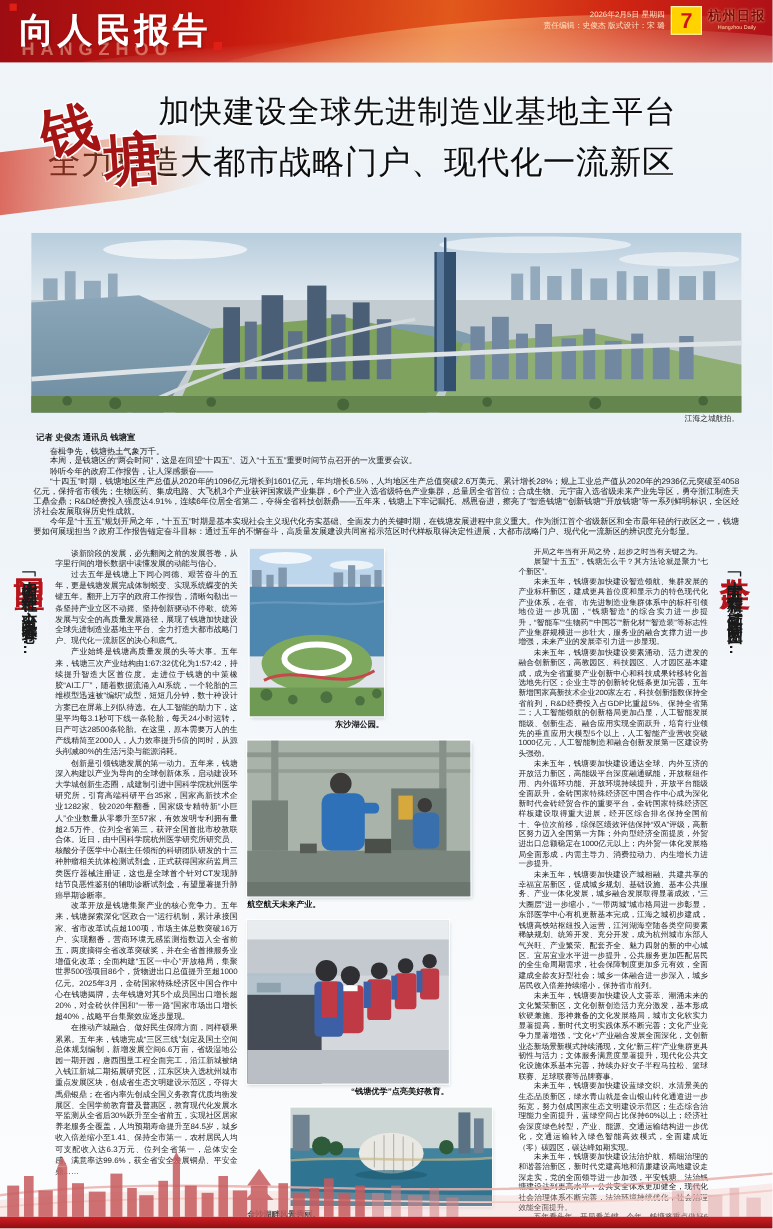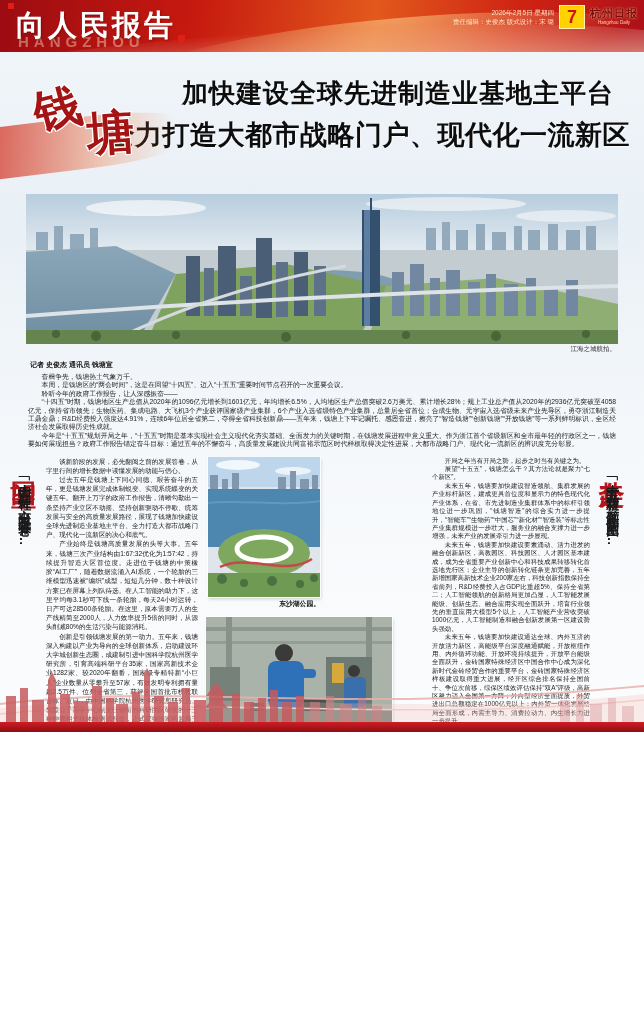"向人民报告" .page { height: 732px -> 1024px }
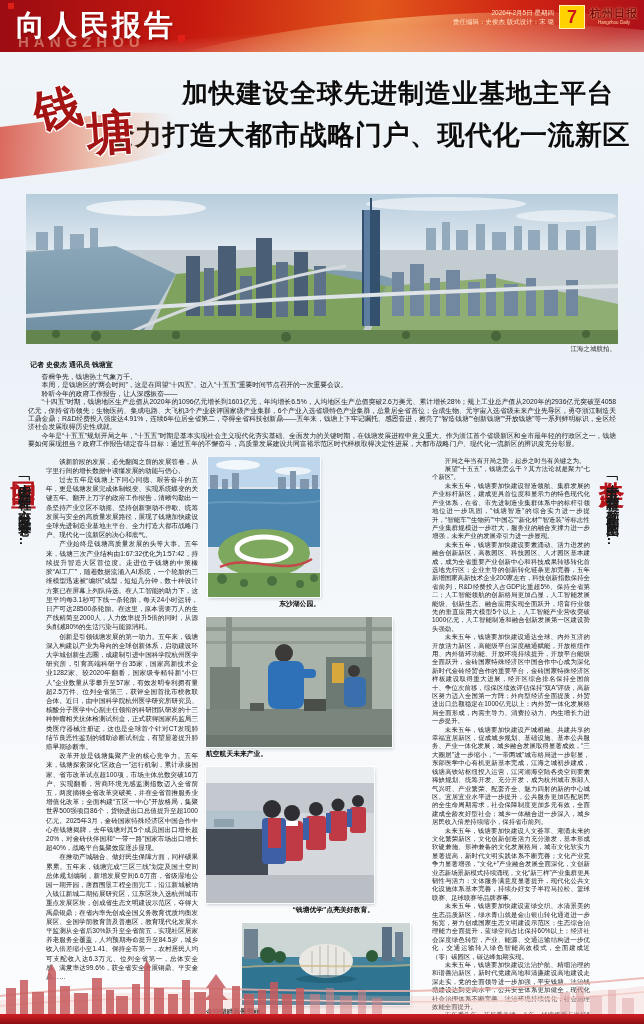"加快建设全球先进制造业基地主平台" .hl { font-weight: 700 -> 400; text-align: right -> left }
